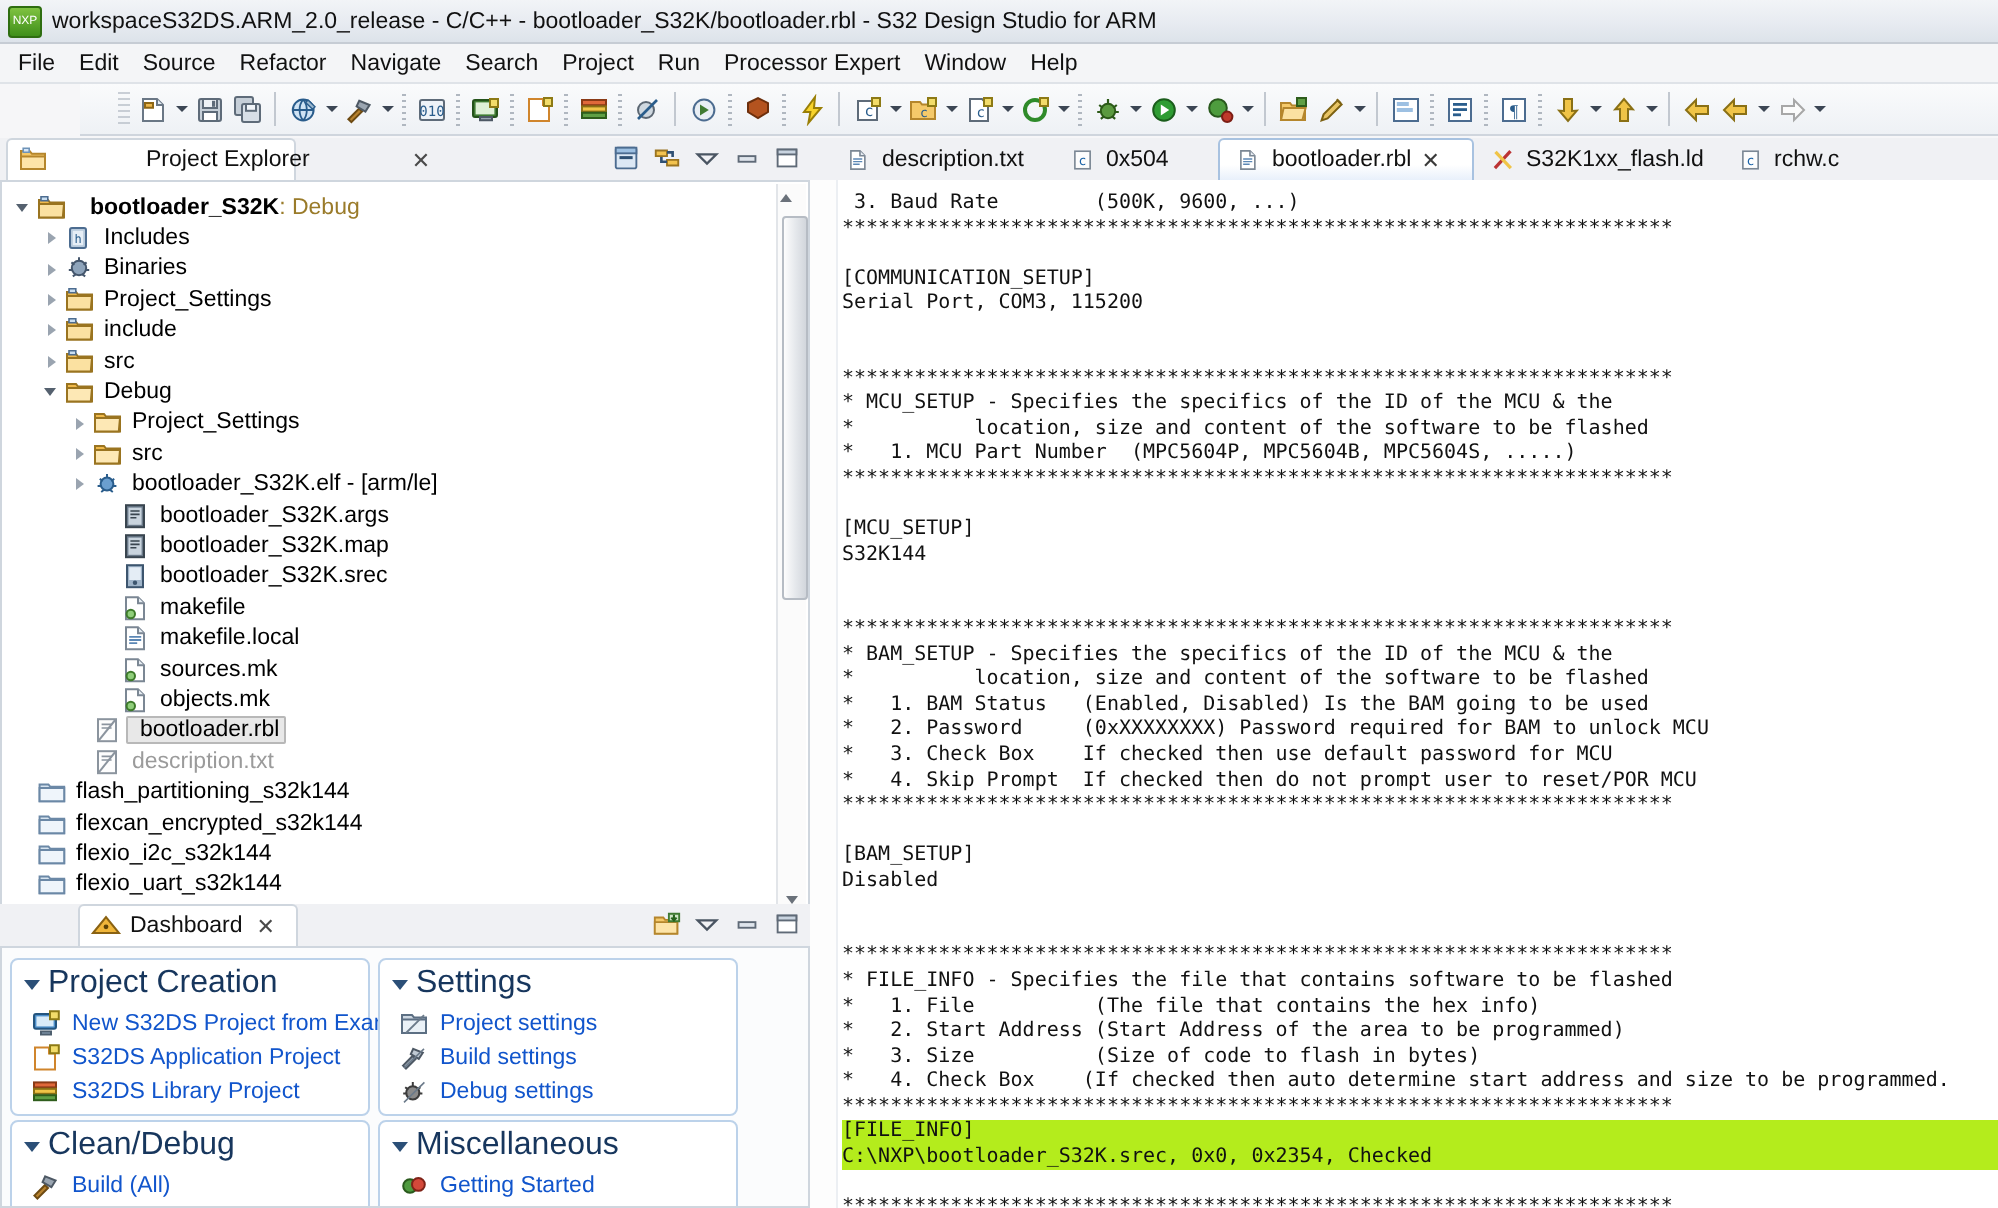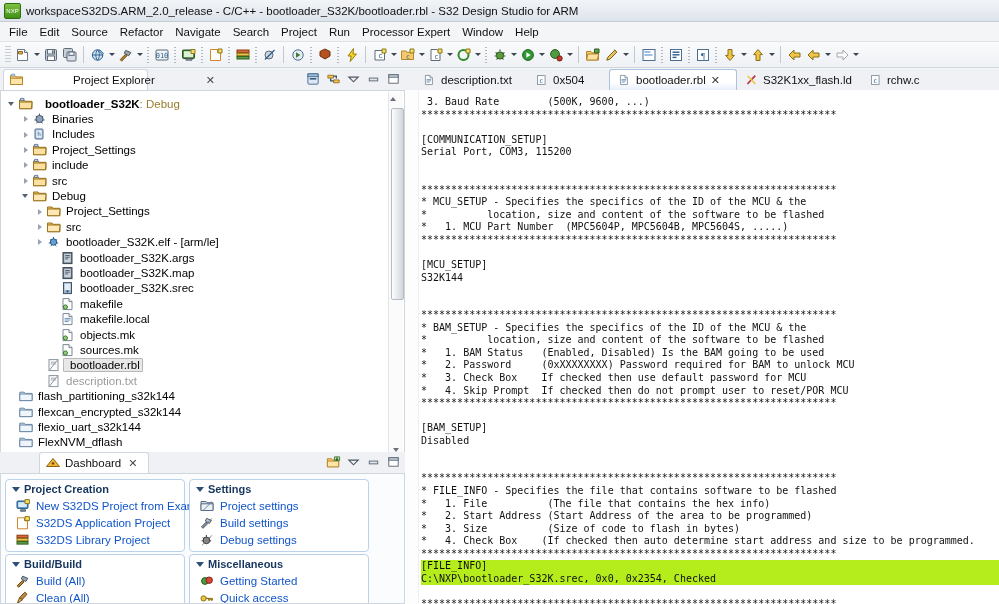"010" .toolbar { margin-left: none -> 40px; padding-left: 4px -> 18px }
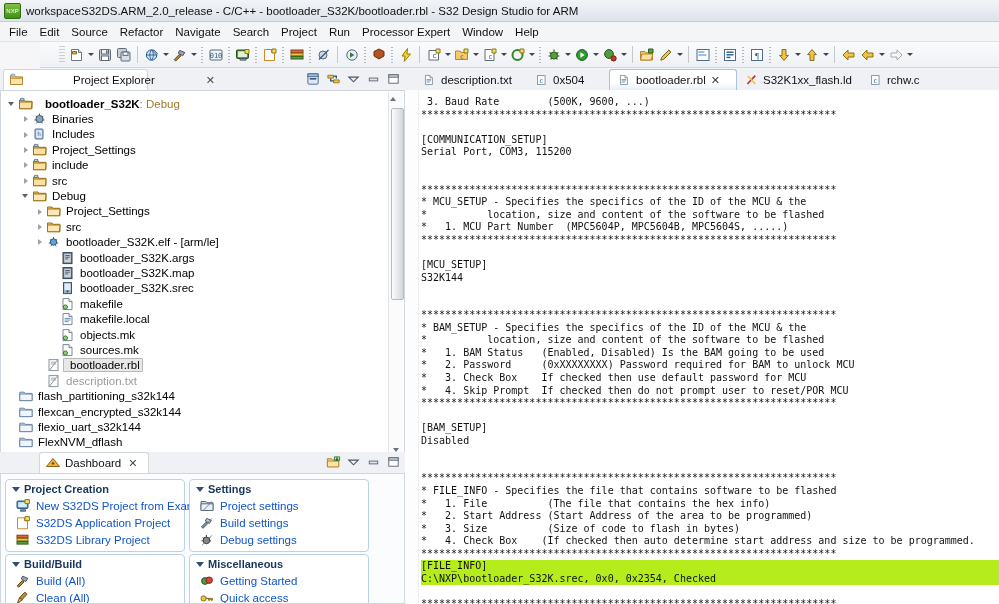"Binaries" div.trow { order: before "Includes" -> after "Includes" }
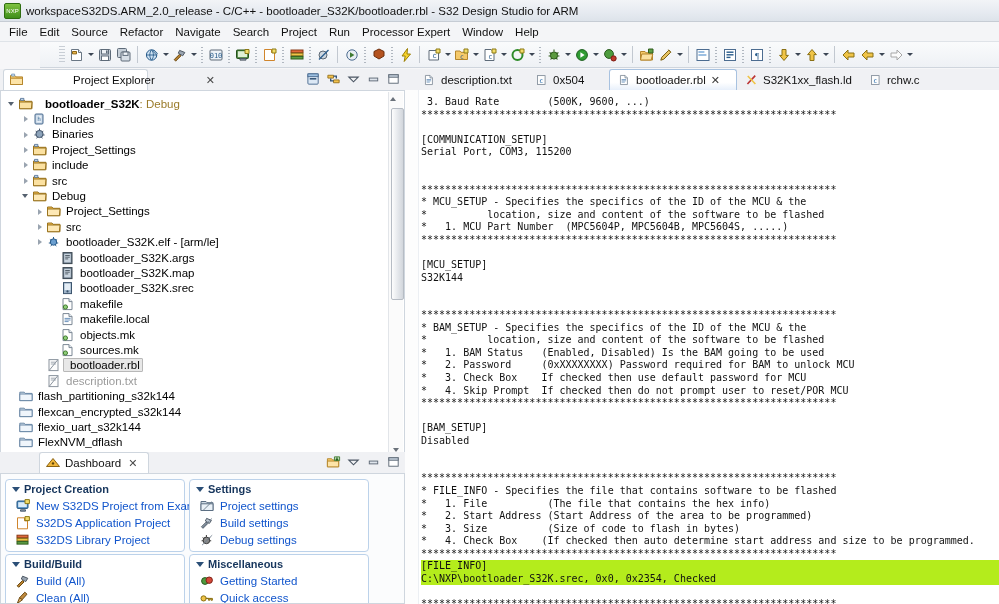"objects.mk" div.trow { order: before "sources.mk" -> after "sources.mk" }
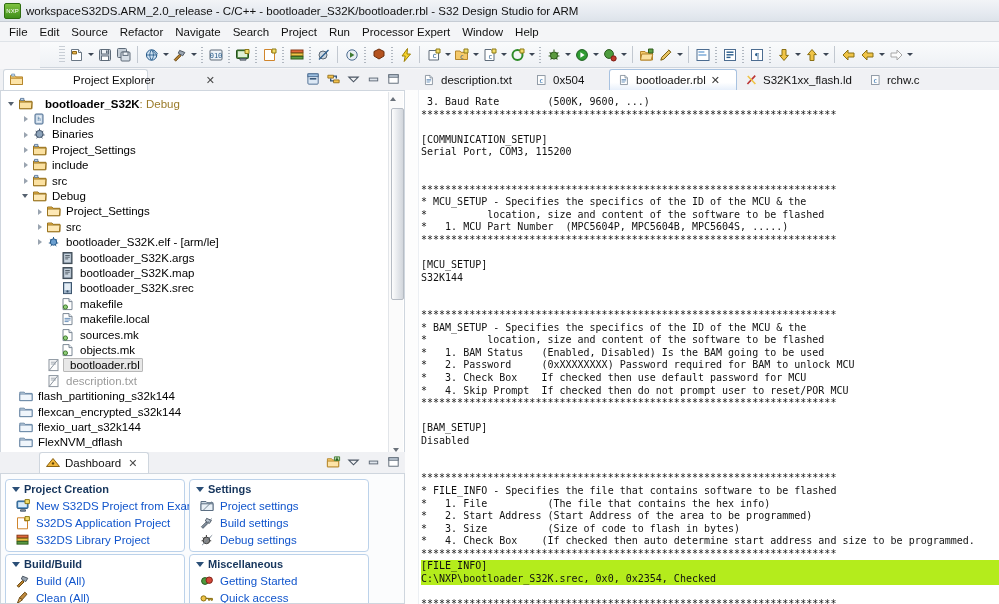"flexio_i2c_s32k144" div.trow { html: none -> <div> <span></span> <span></span> <span> <svg> <path></path> <path></path> </svg> </span> <span>flexio_i2c_s32k144</span> </div> }
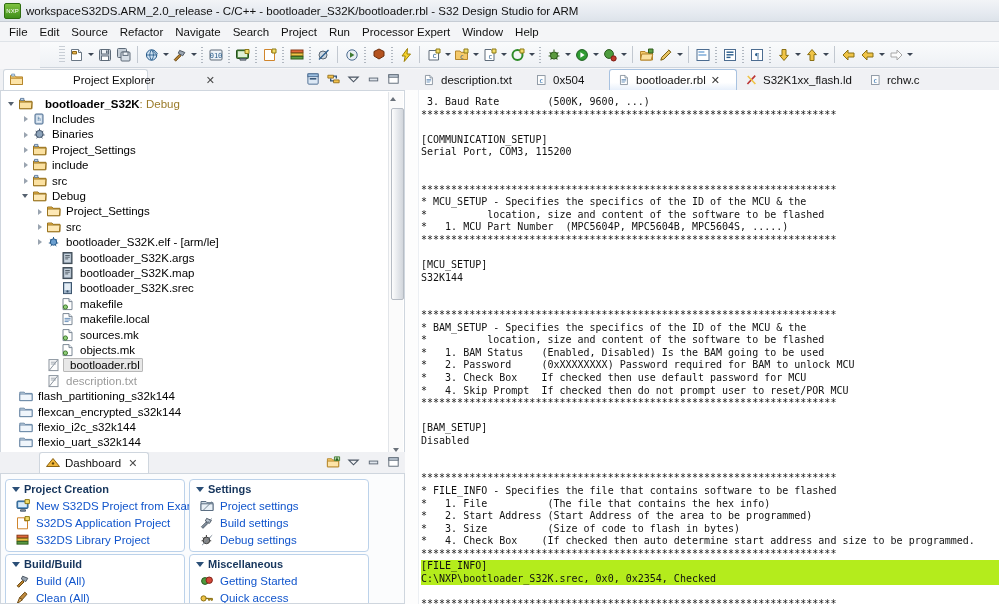"Project Creation" .grp-hdr .gt { font-size: 11px -> 16px; font-weight: bold -> normal }
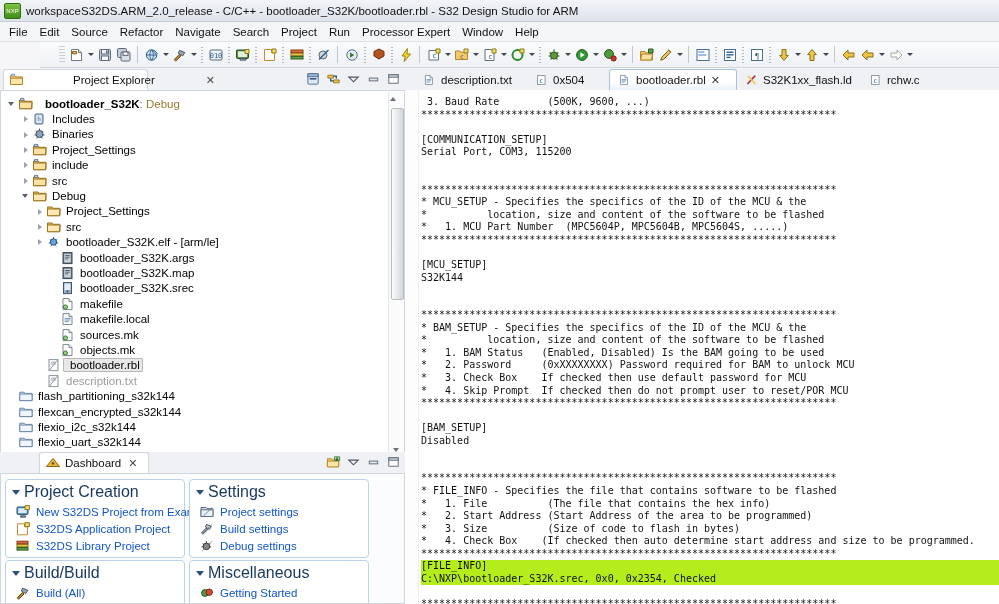"Build/Build" span.gt { text: Build/Build -> Clean/Debug }
